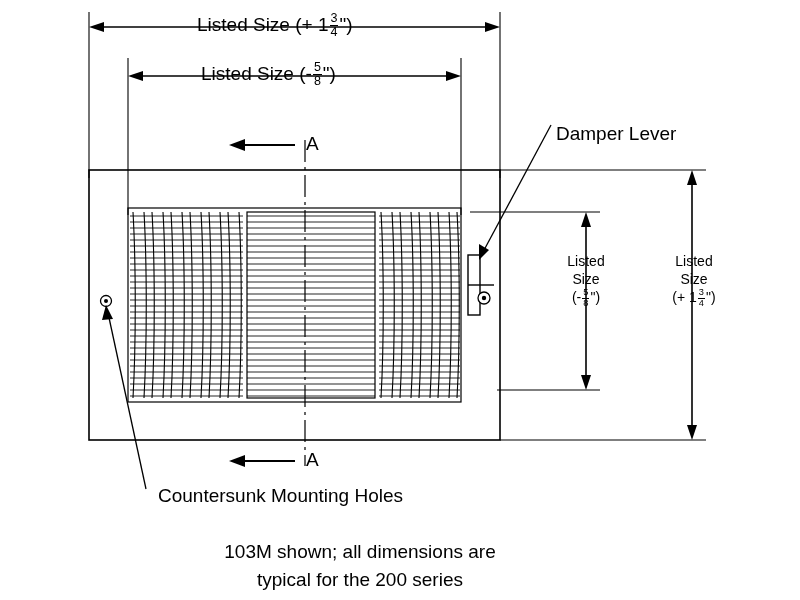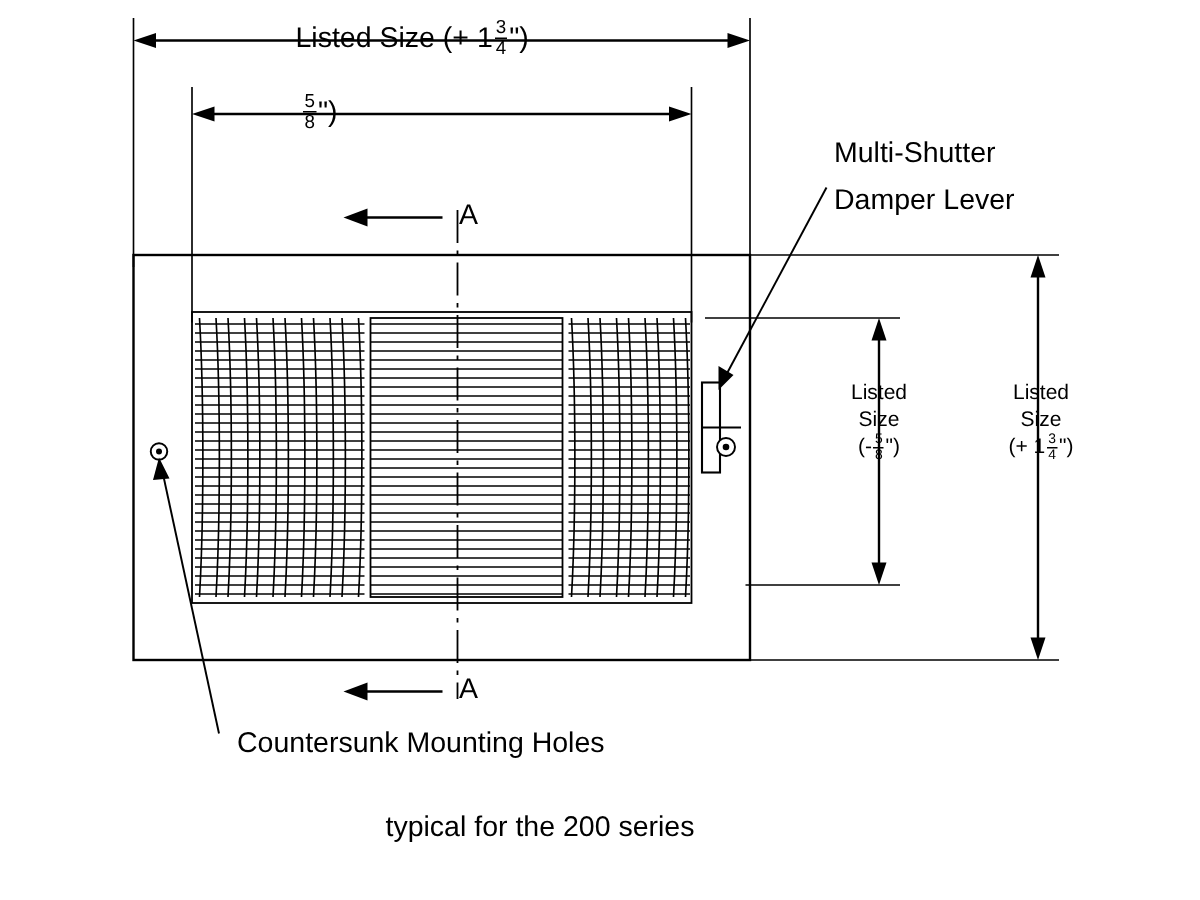"Listed Size (-" span { html: none -> <span>Listed Size (-</span> }
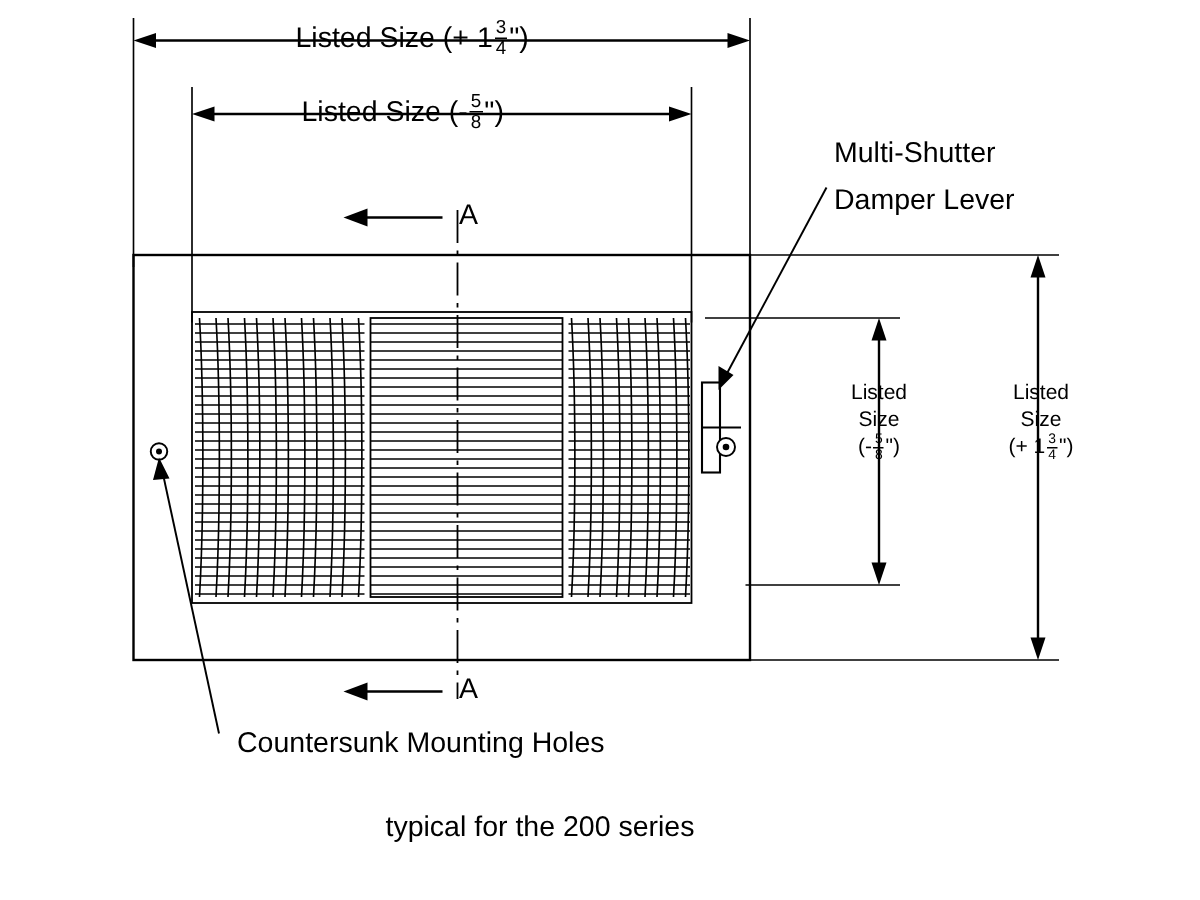"Multi-Shutter" div.lbl { html: <div>Multi-Shutter</div> -> none }
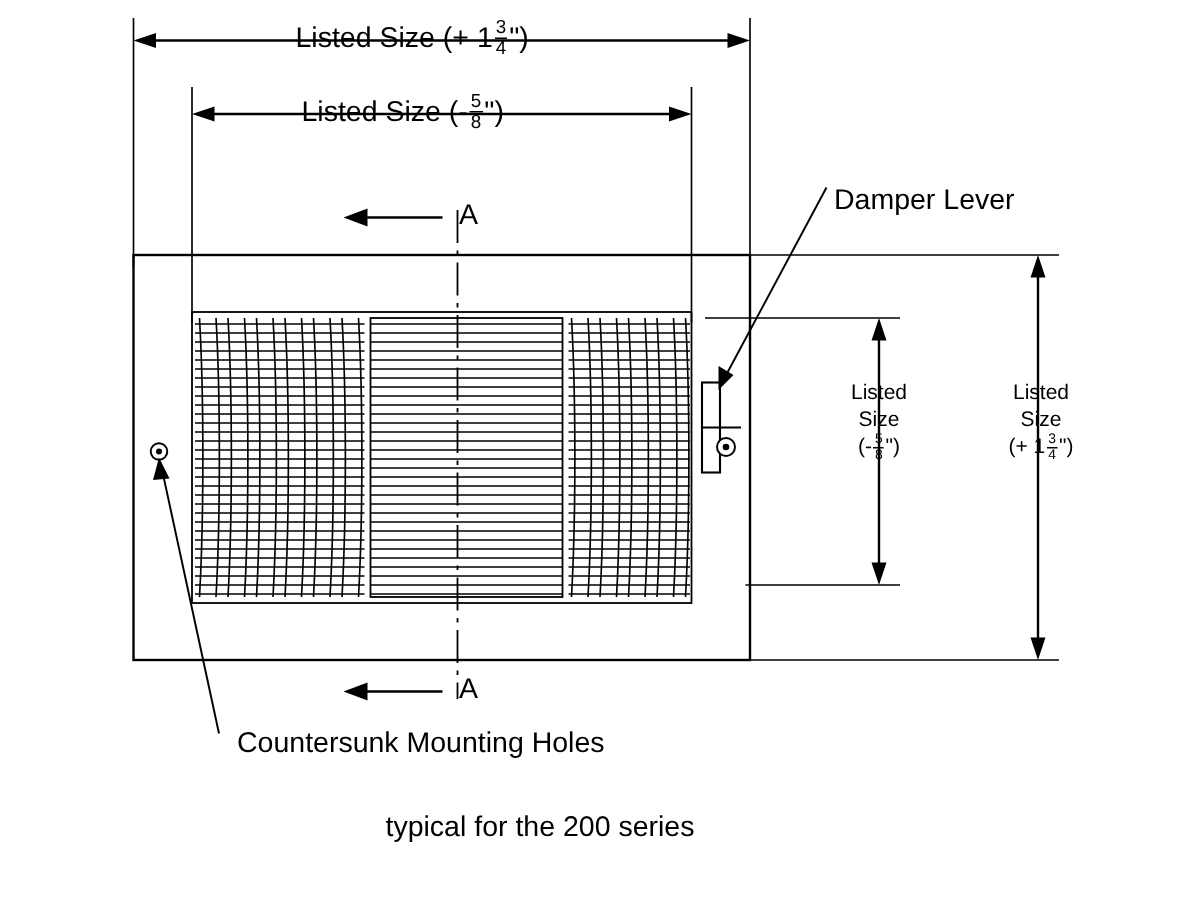"103M shown; all dimensions are" div { html: none -> <div>103M shown; all dimensions are</div> }
